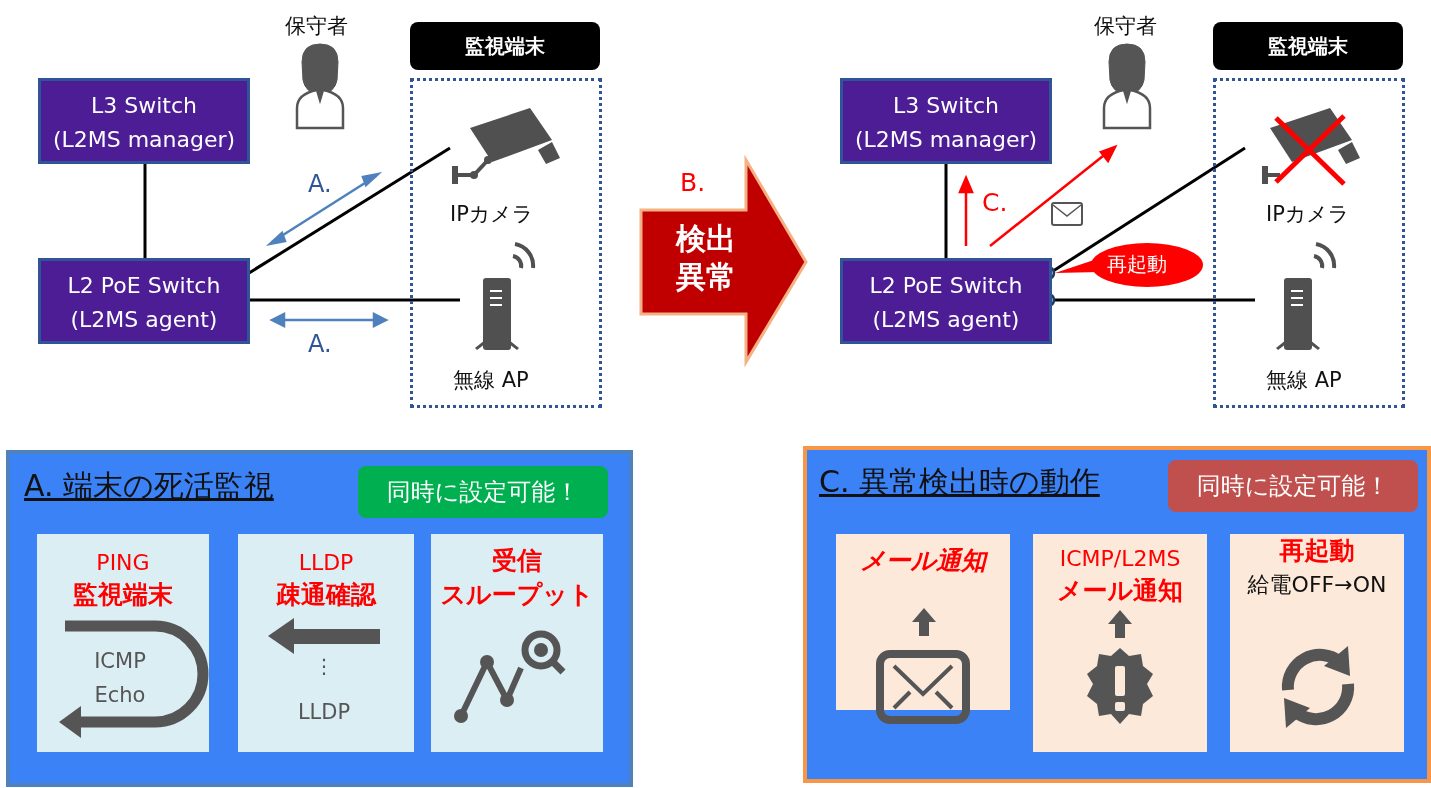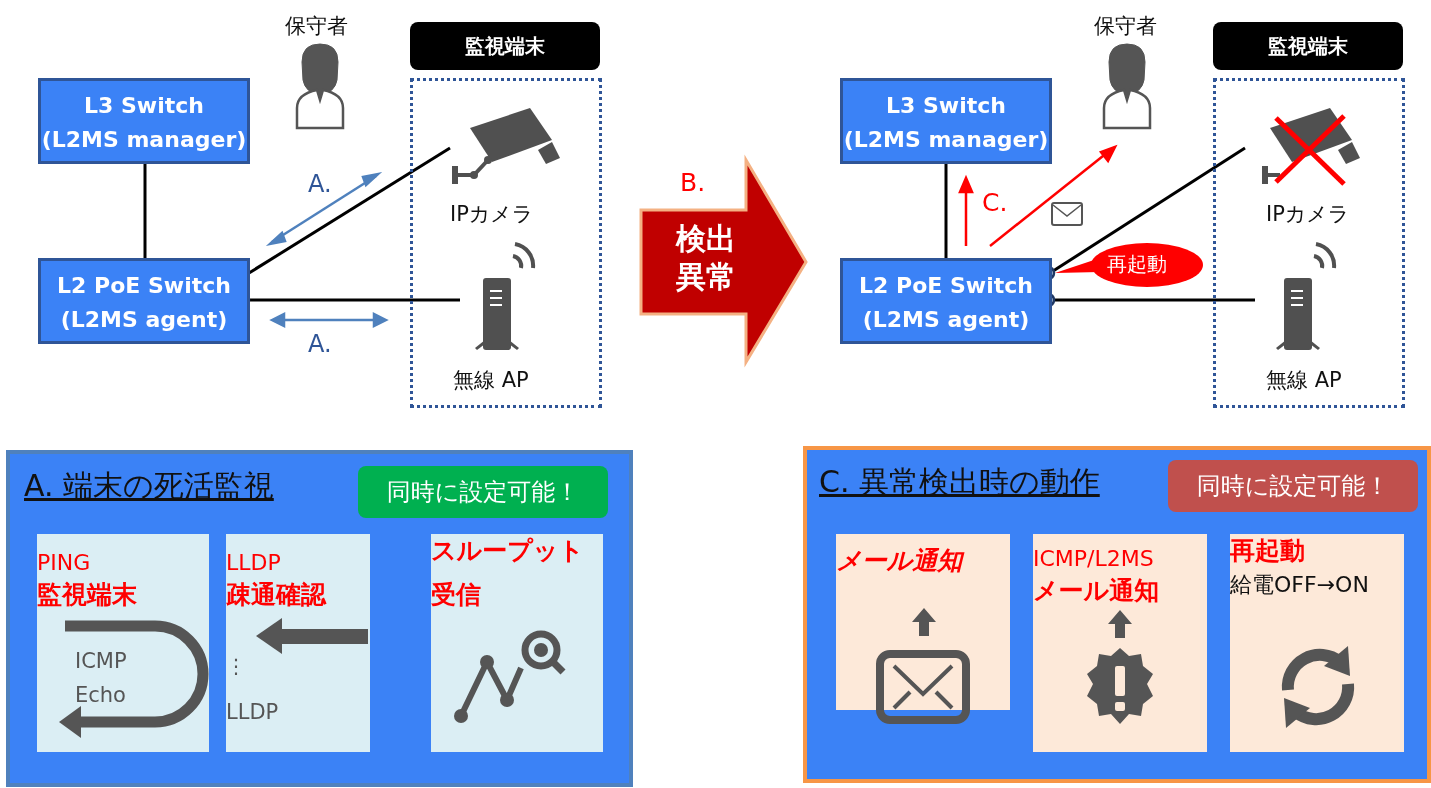"L3 Switch" .switch { background: #3b82f6 -> #4c1d95; font-weight: bold -> none }
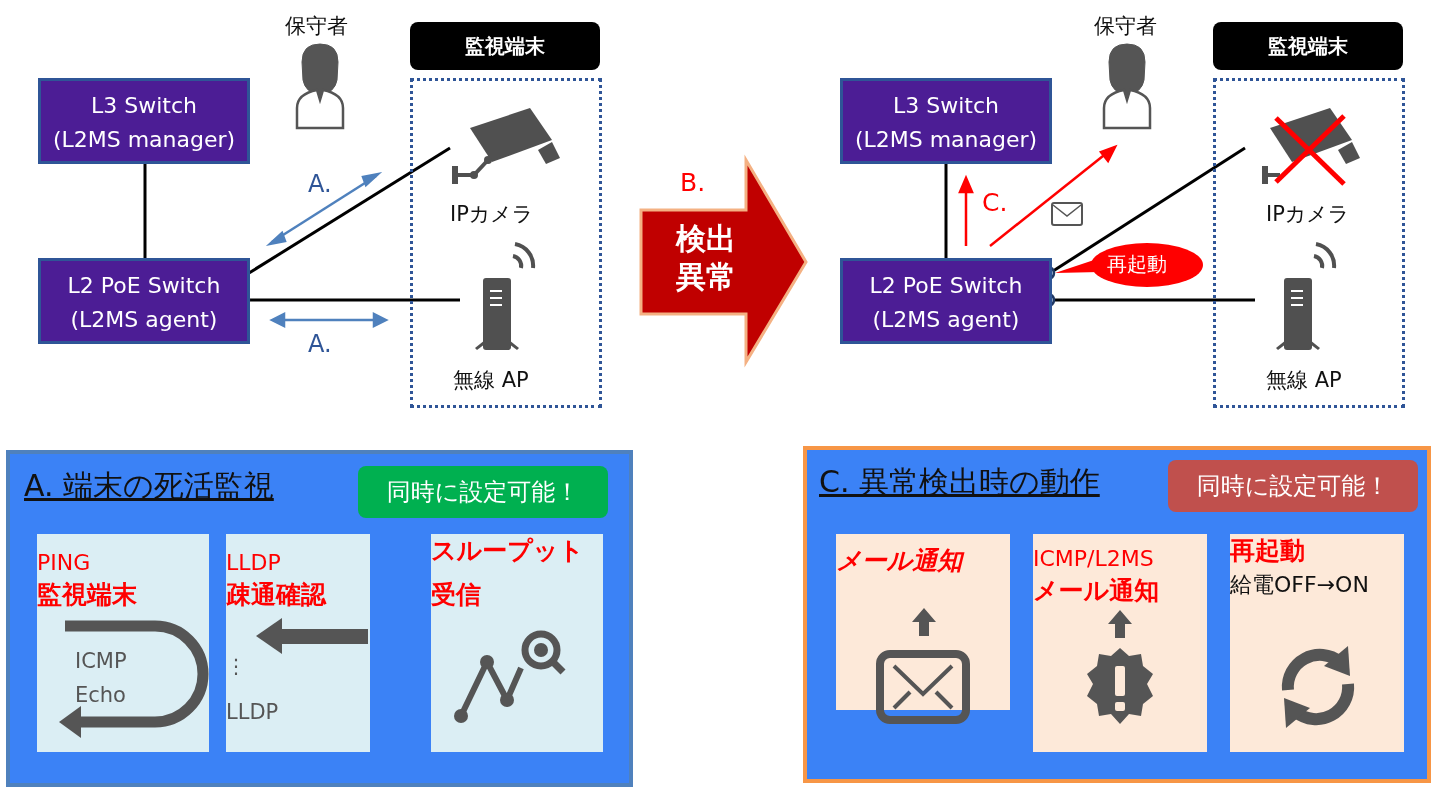"PING" .card { text-align: none -> center }
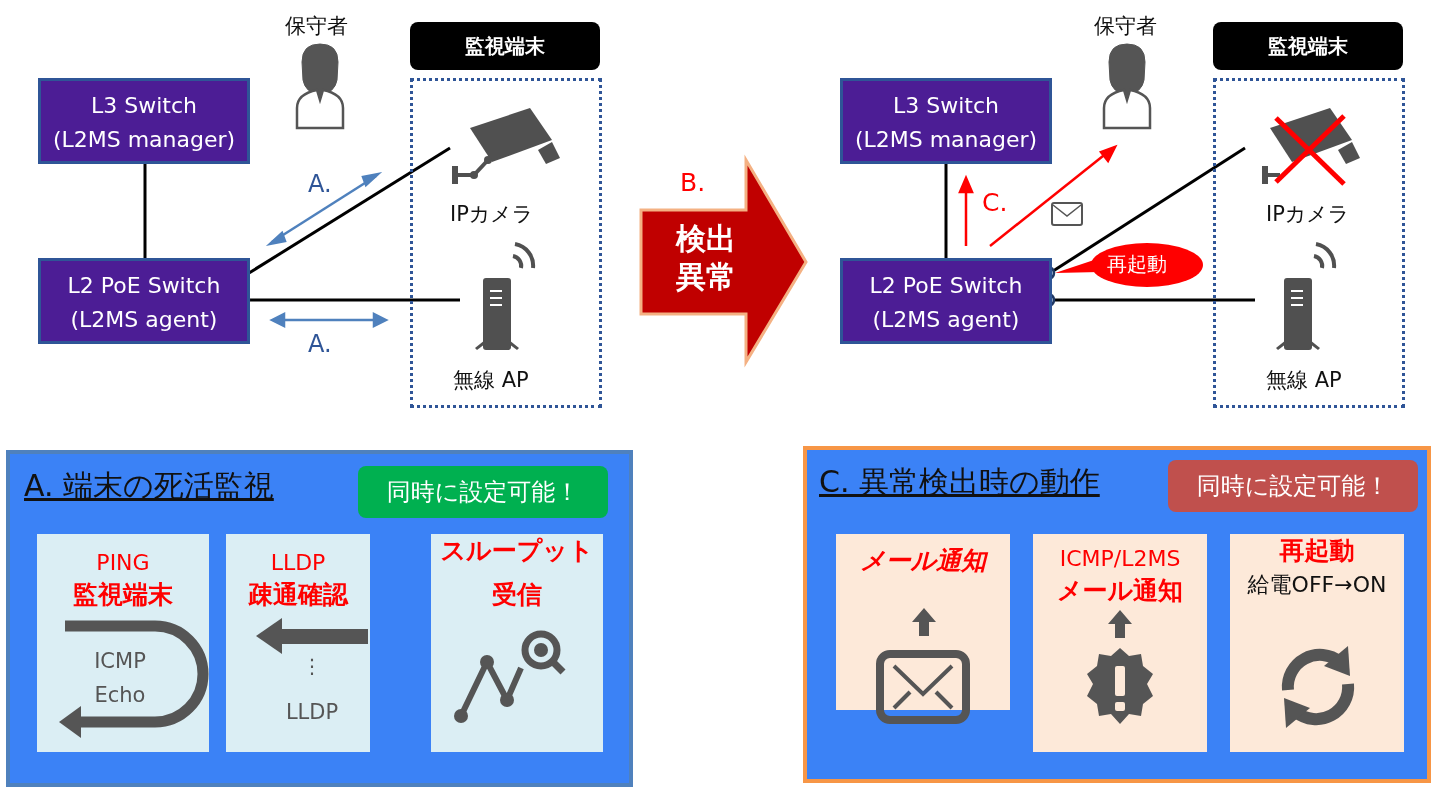"LLDP" div.card { left: 216px -> 228px; width: 144px -> 176px }
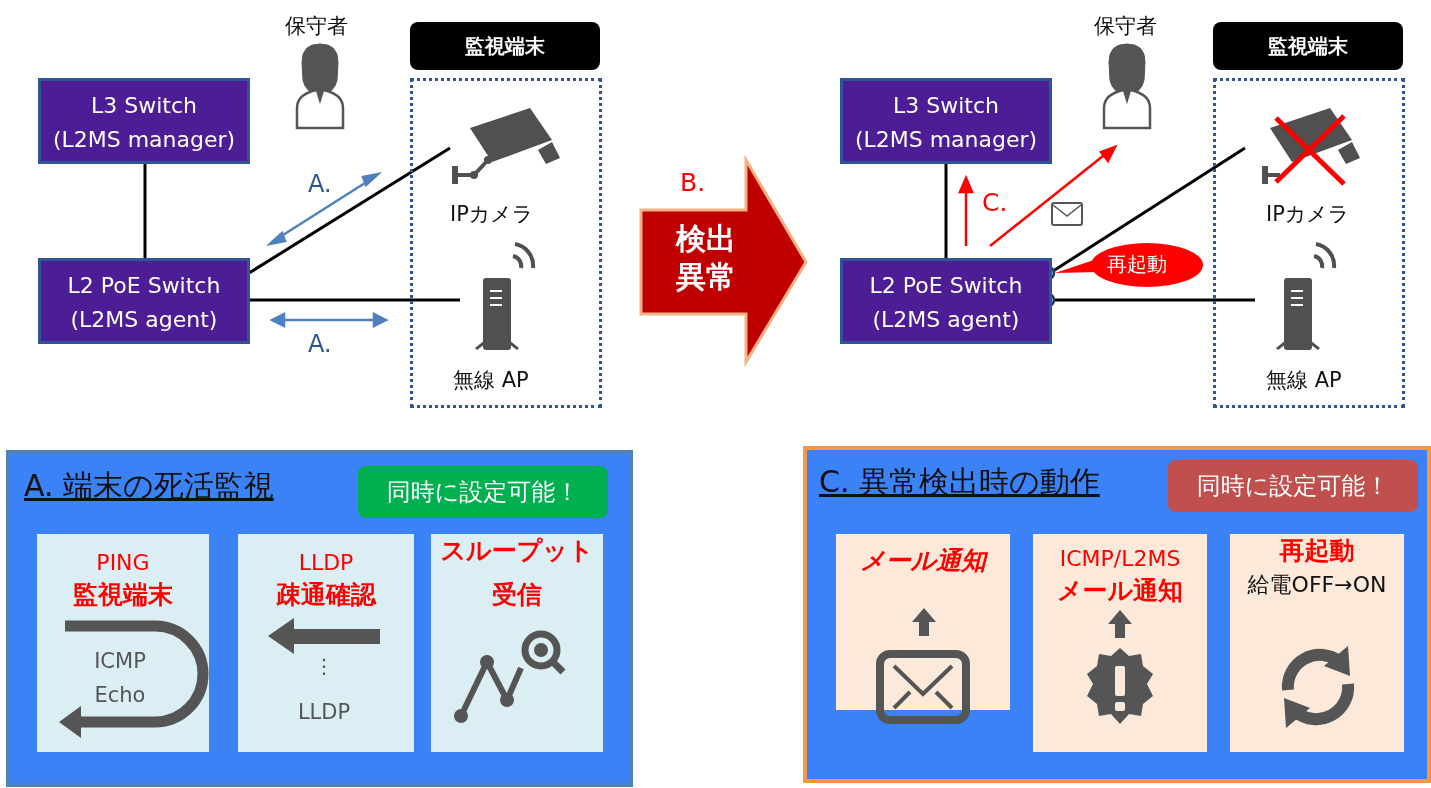"スループット" div.card-t2 { order: before "受信" -> after "受信" }
